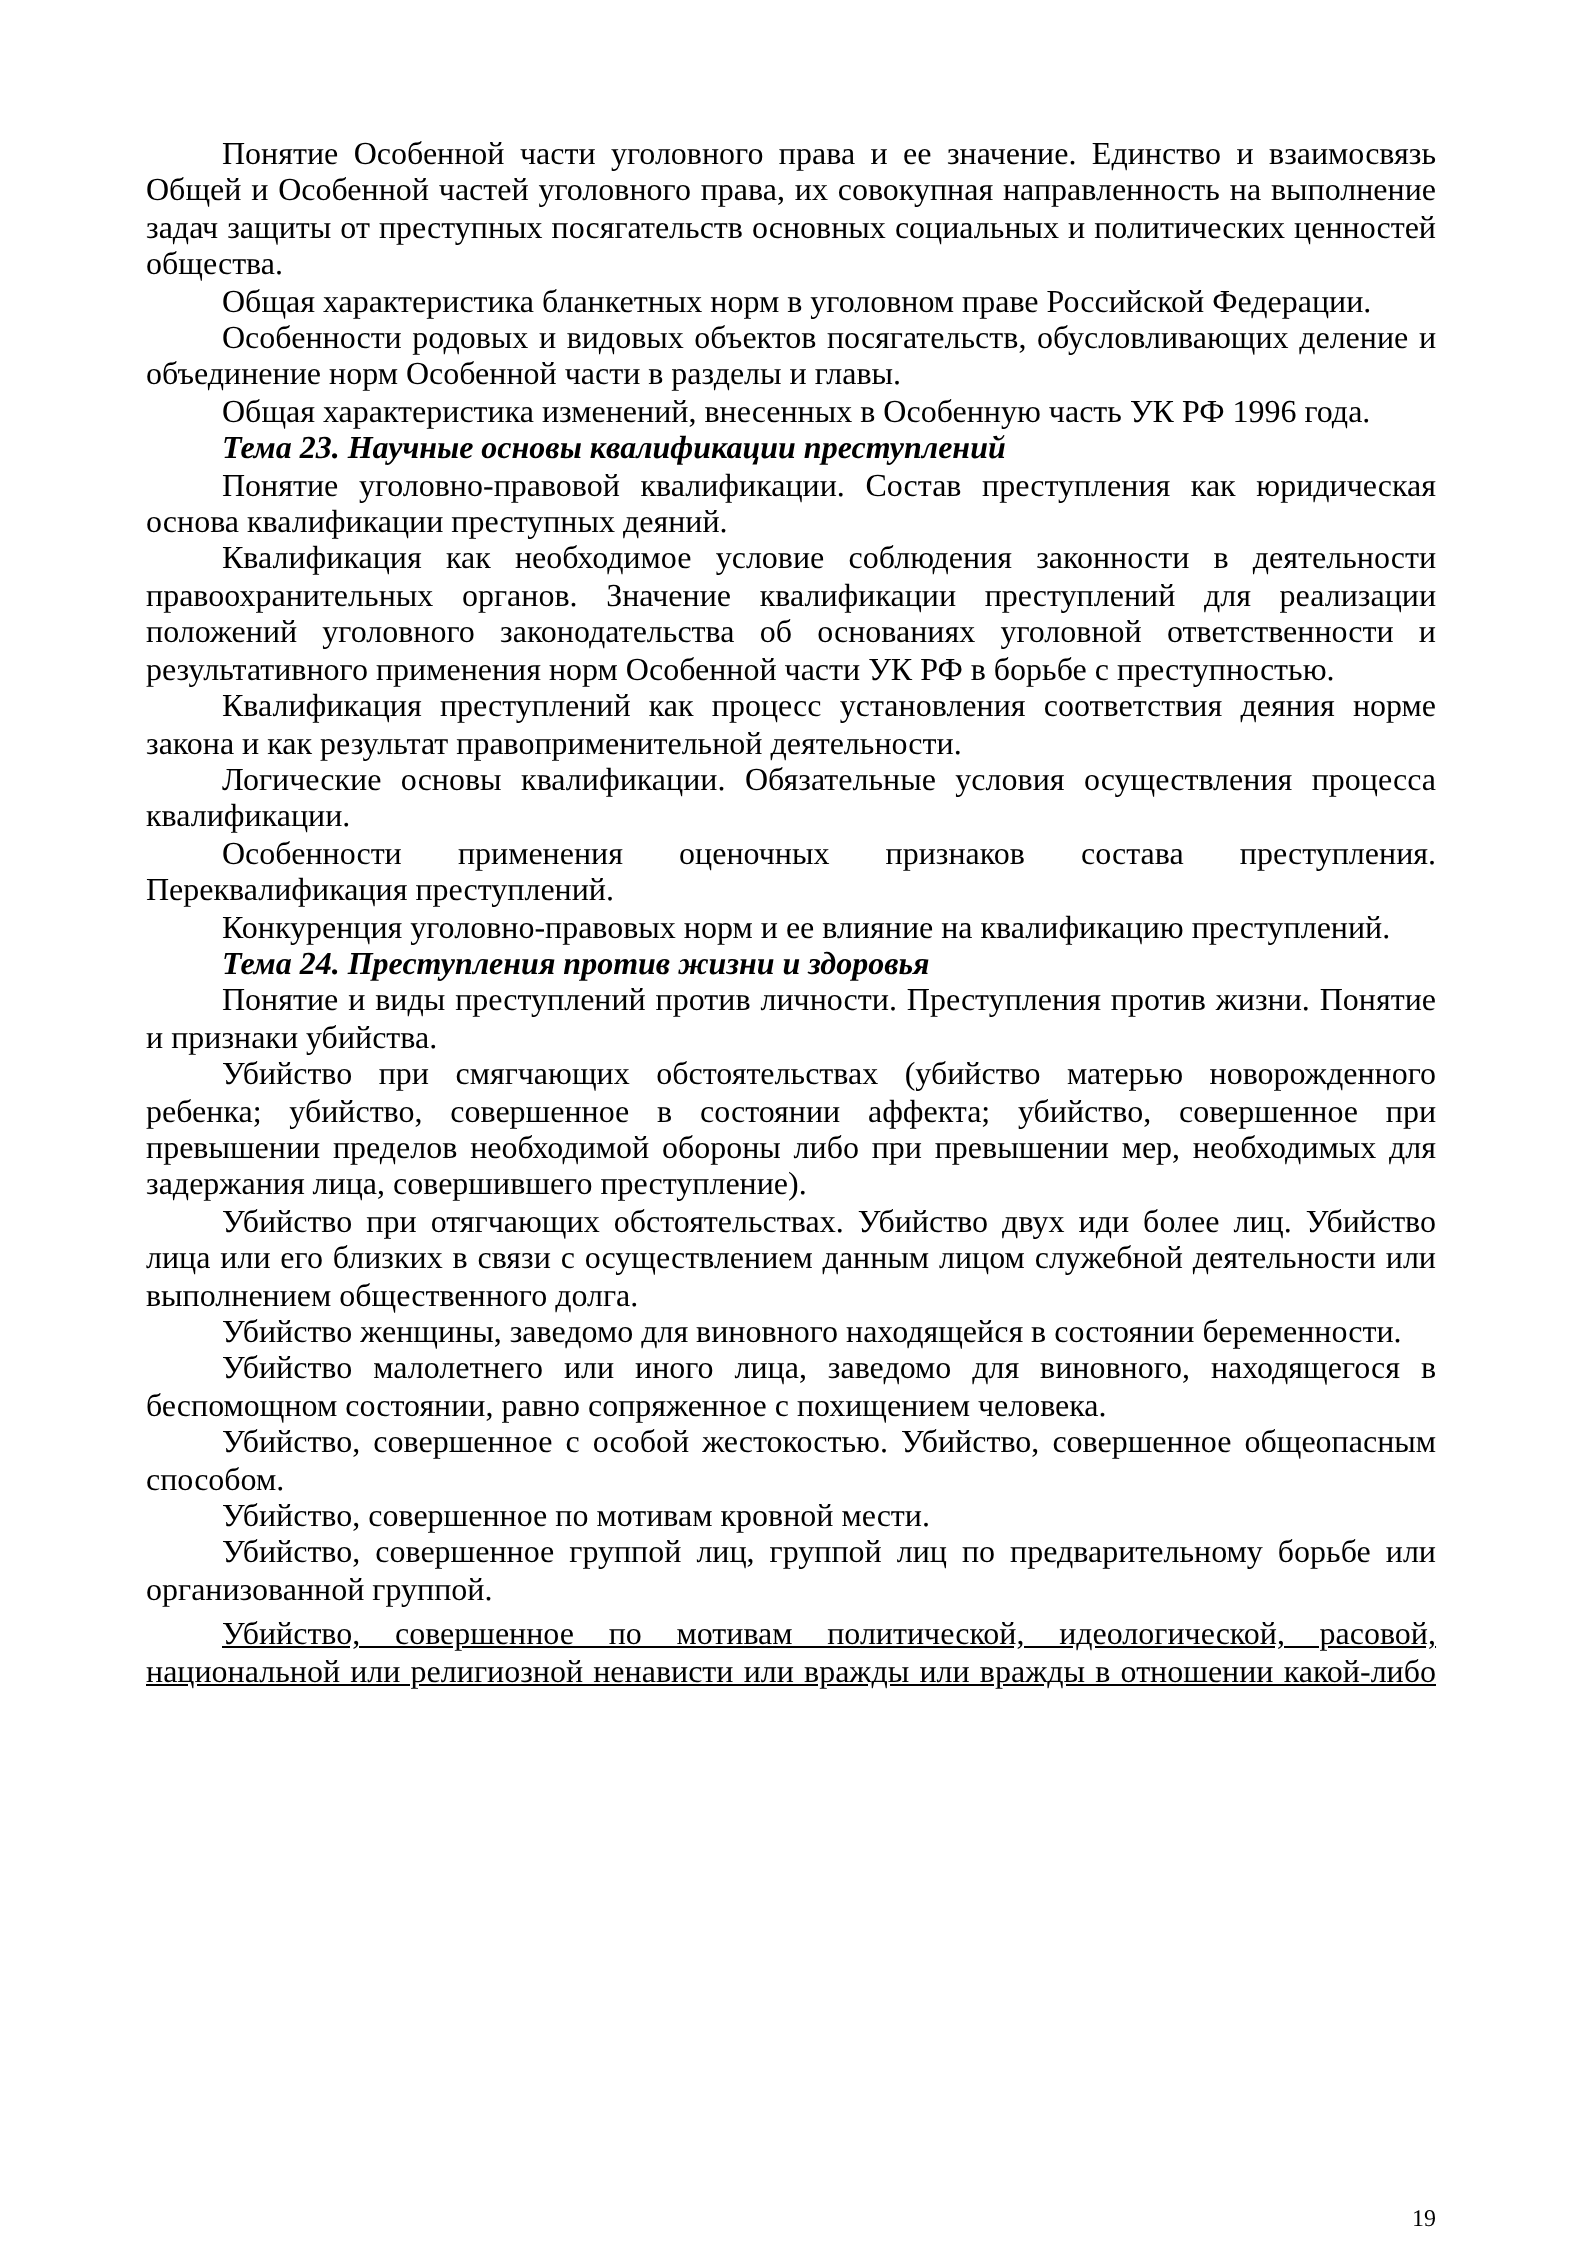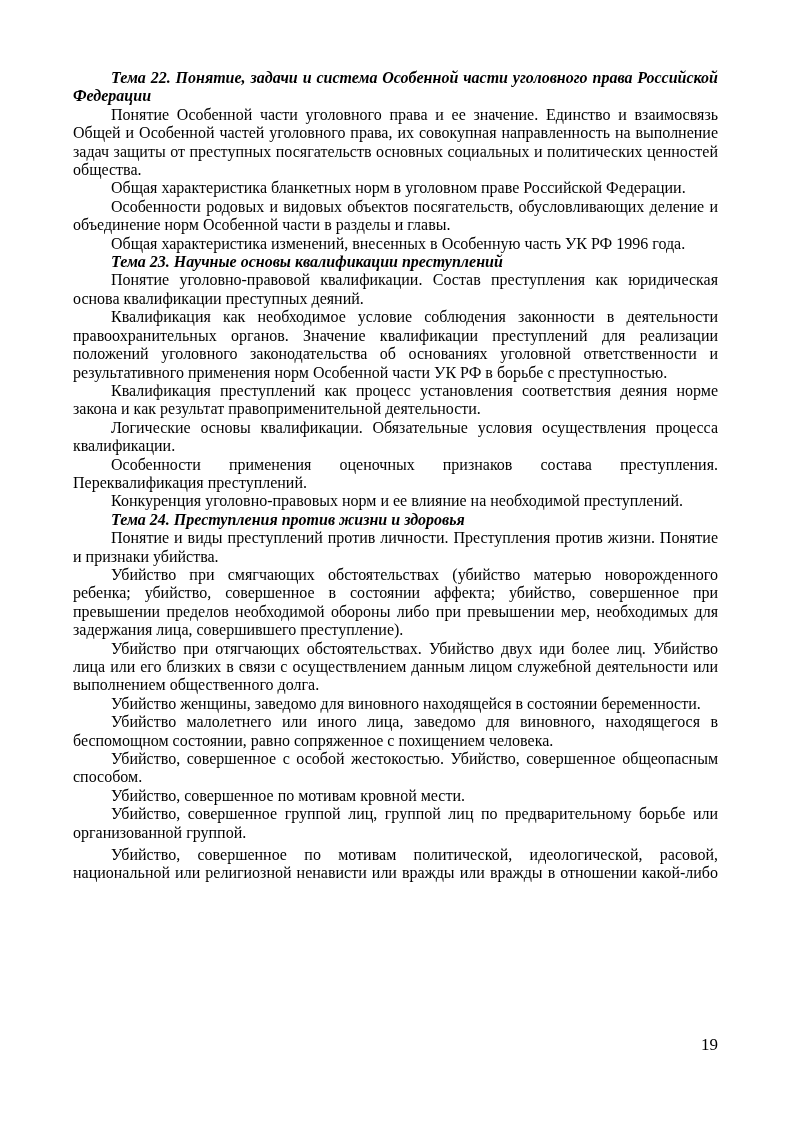"Тема 22. Понятие, задачи и" p.heading { html: <p>Тема 22. Понятие, задачи и система Особенной части уголовного права Российской Федерации</p> -> none }
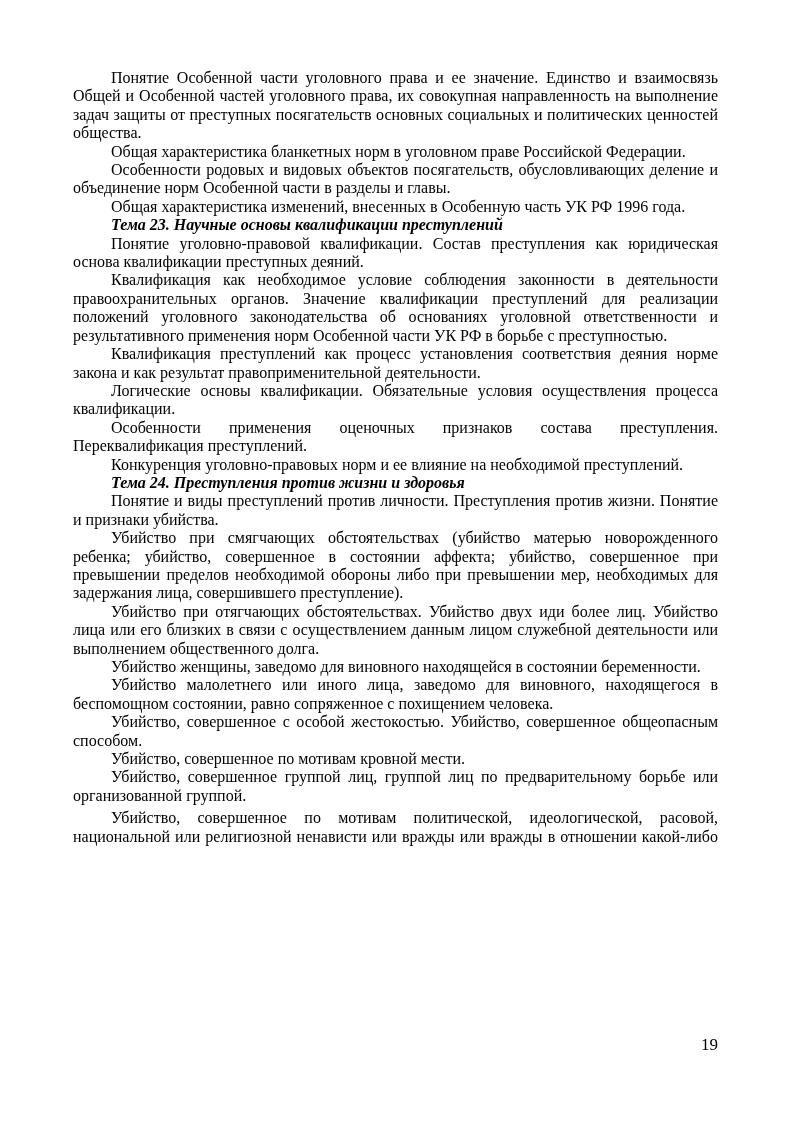"Конкуренция уголовно-правовых норм и ее" p.para { text: необходимой -> квалификацию }
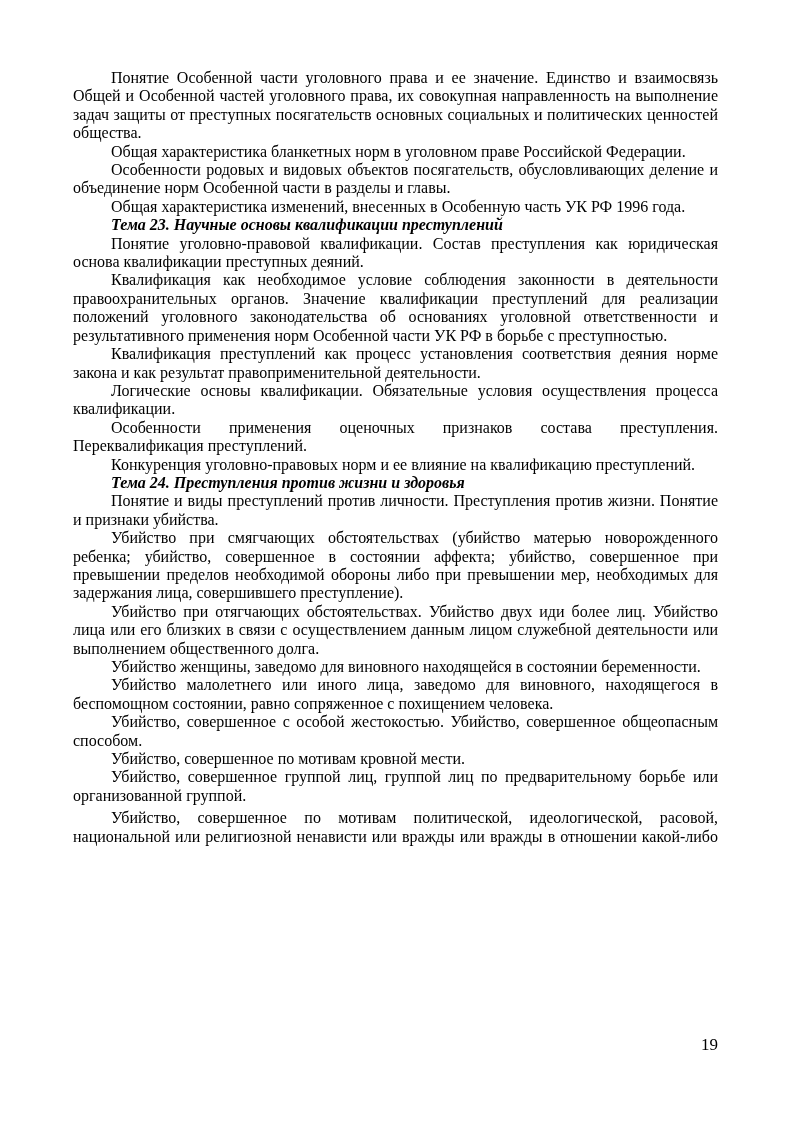"Убийство, совершенное по мотивам" .para-cont { text-decoration: none -> underline }
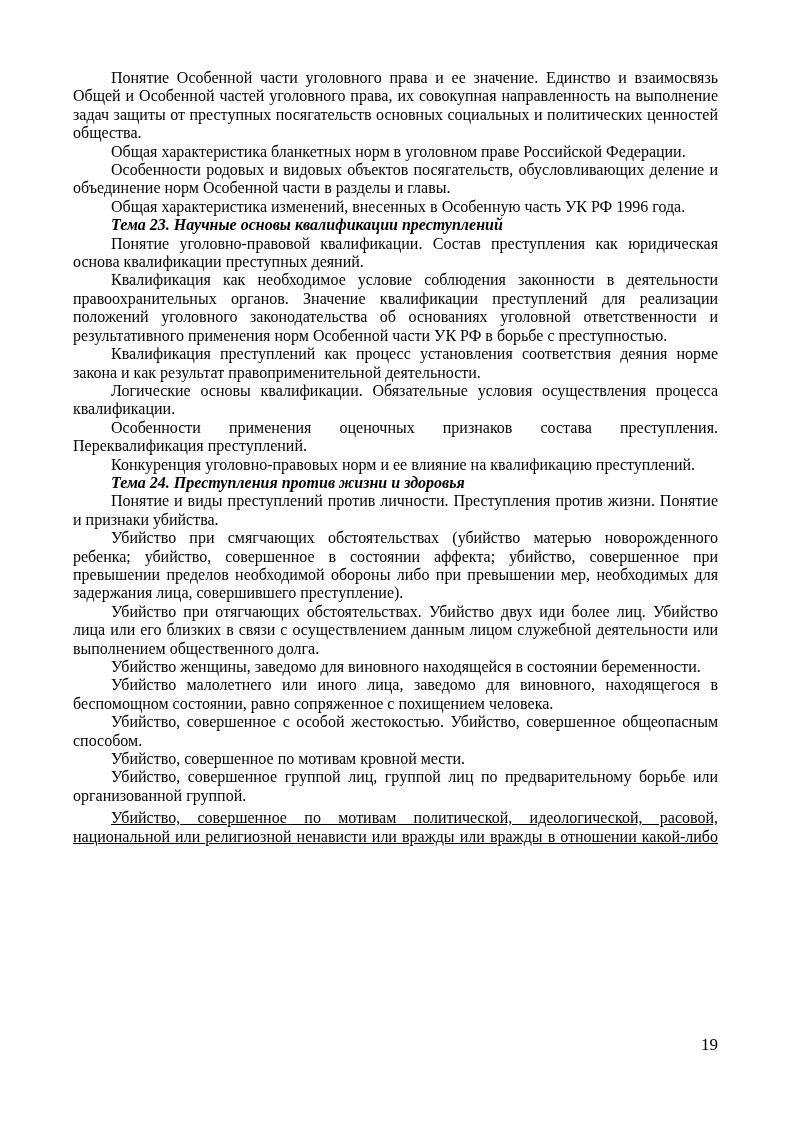"19" .page-number { font-size: 17px -> 12px; top: 1036px -> 1100px }
